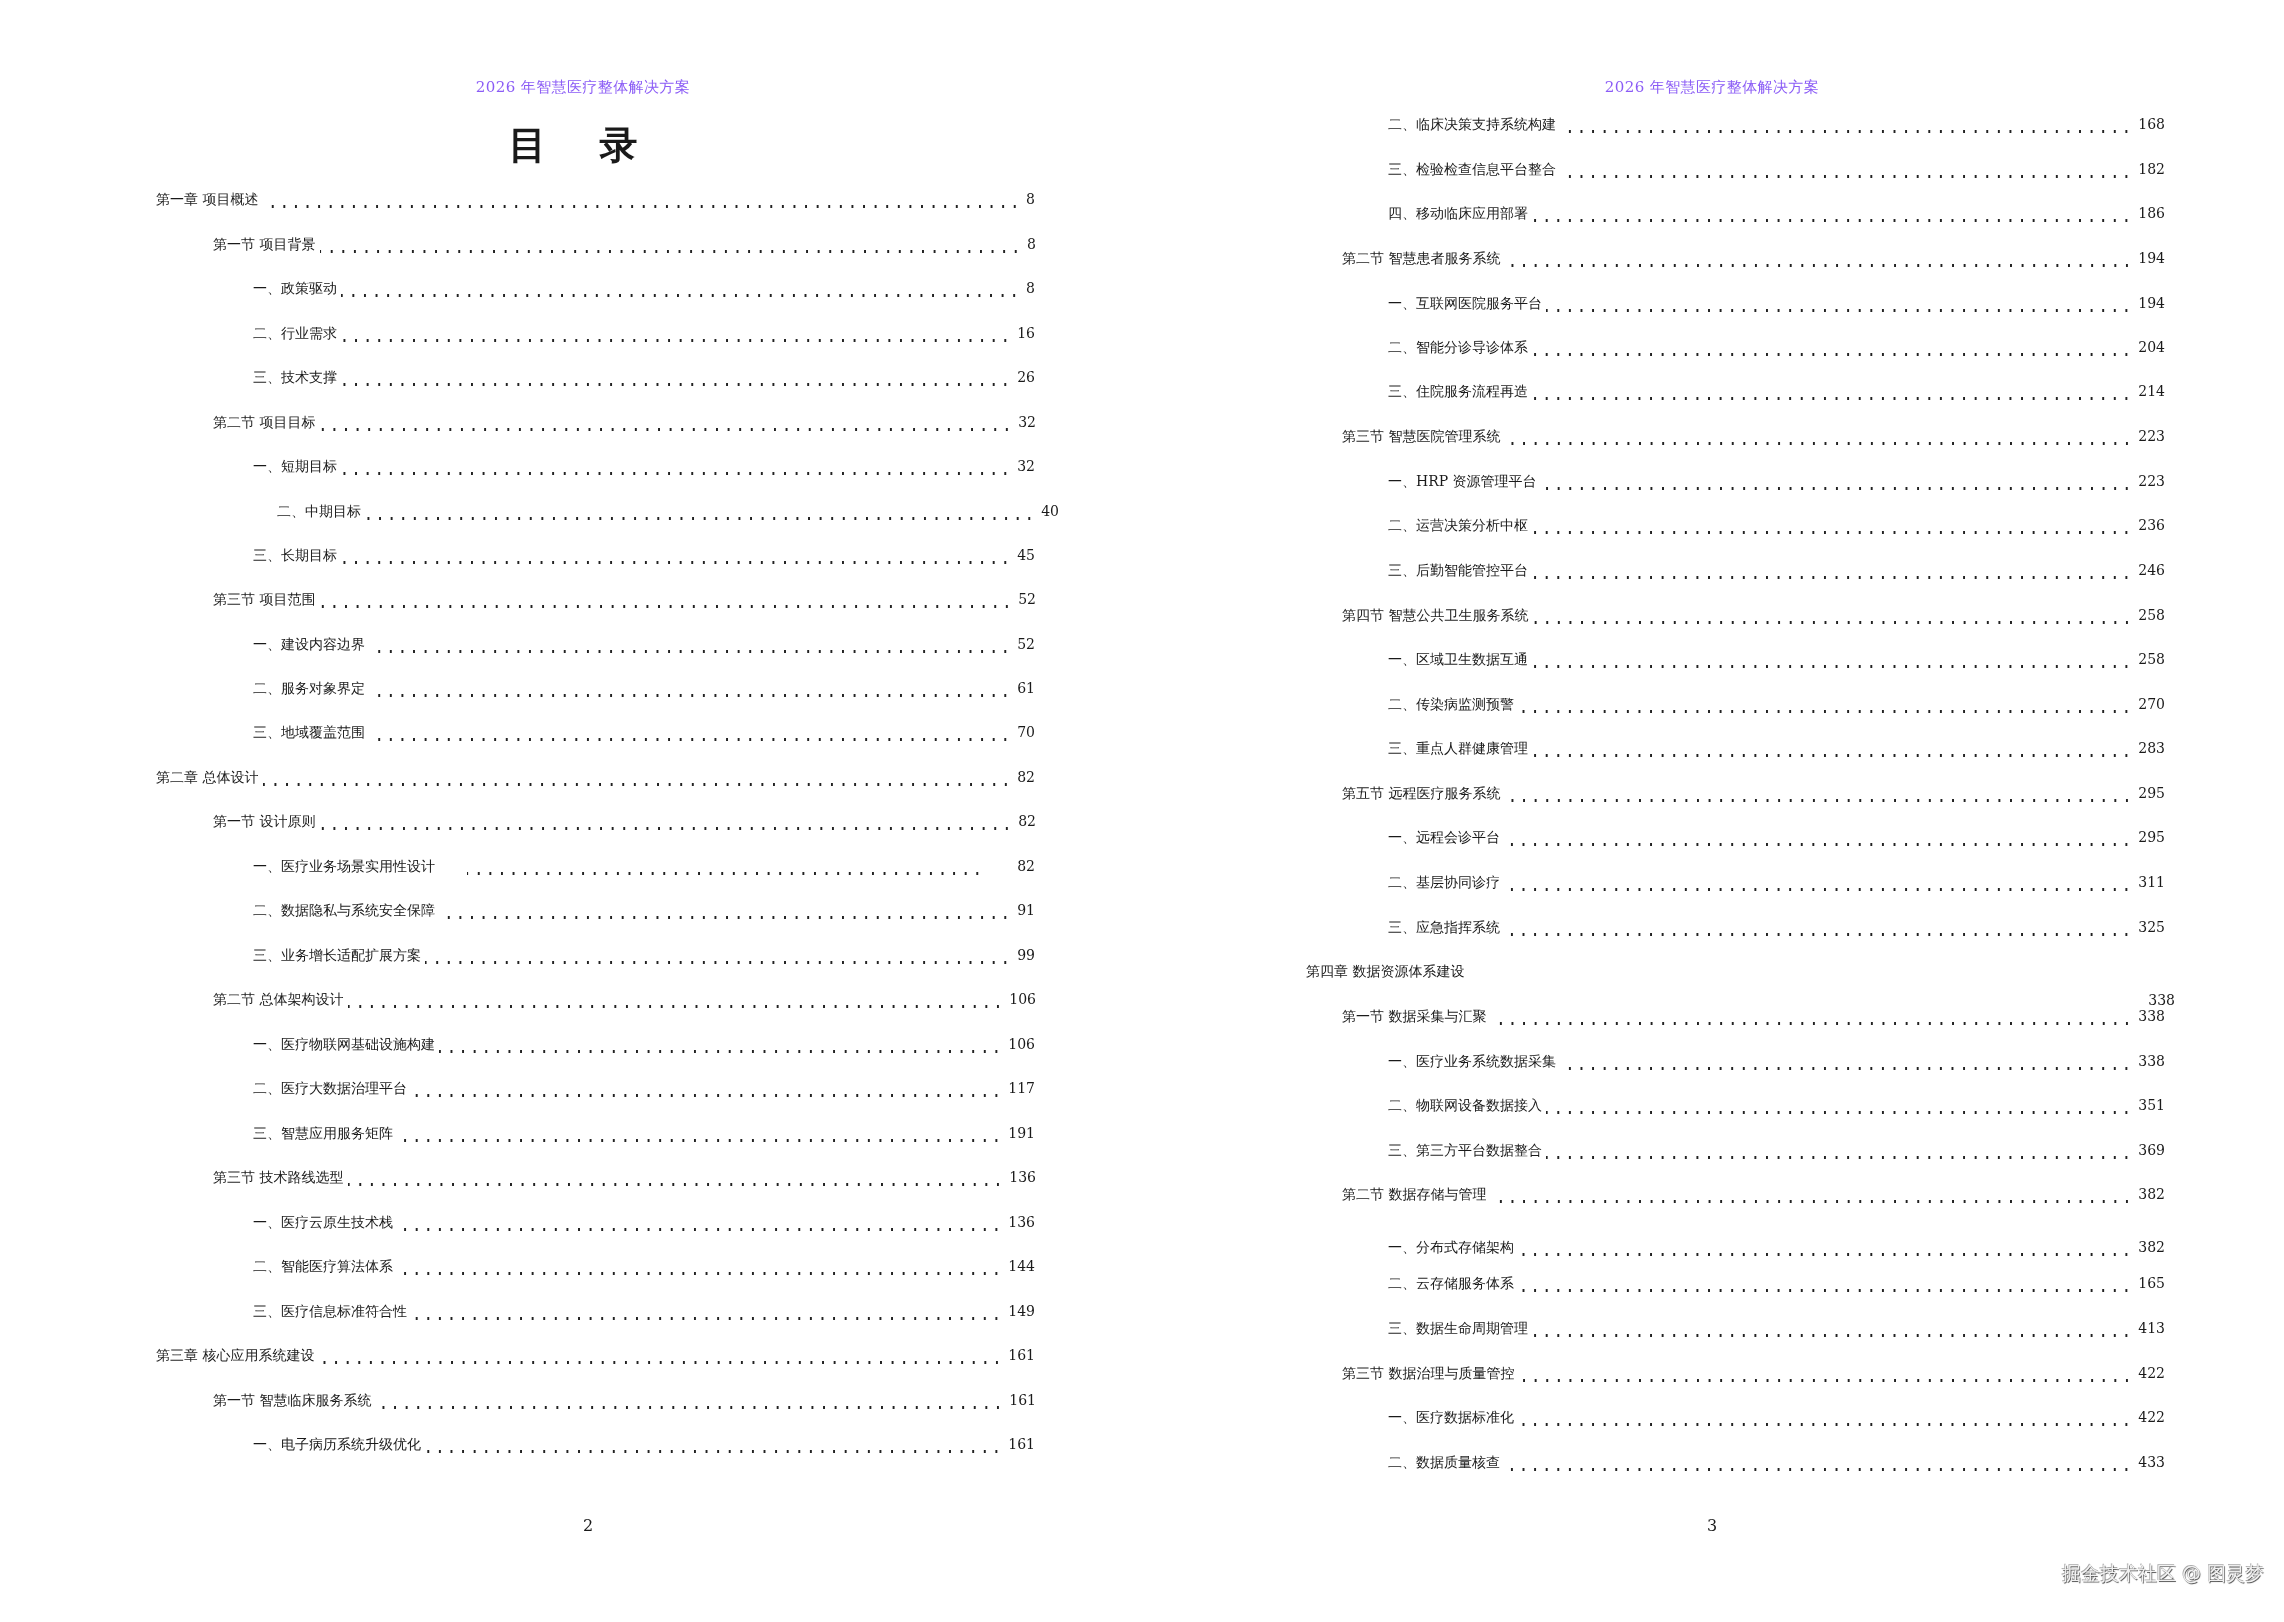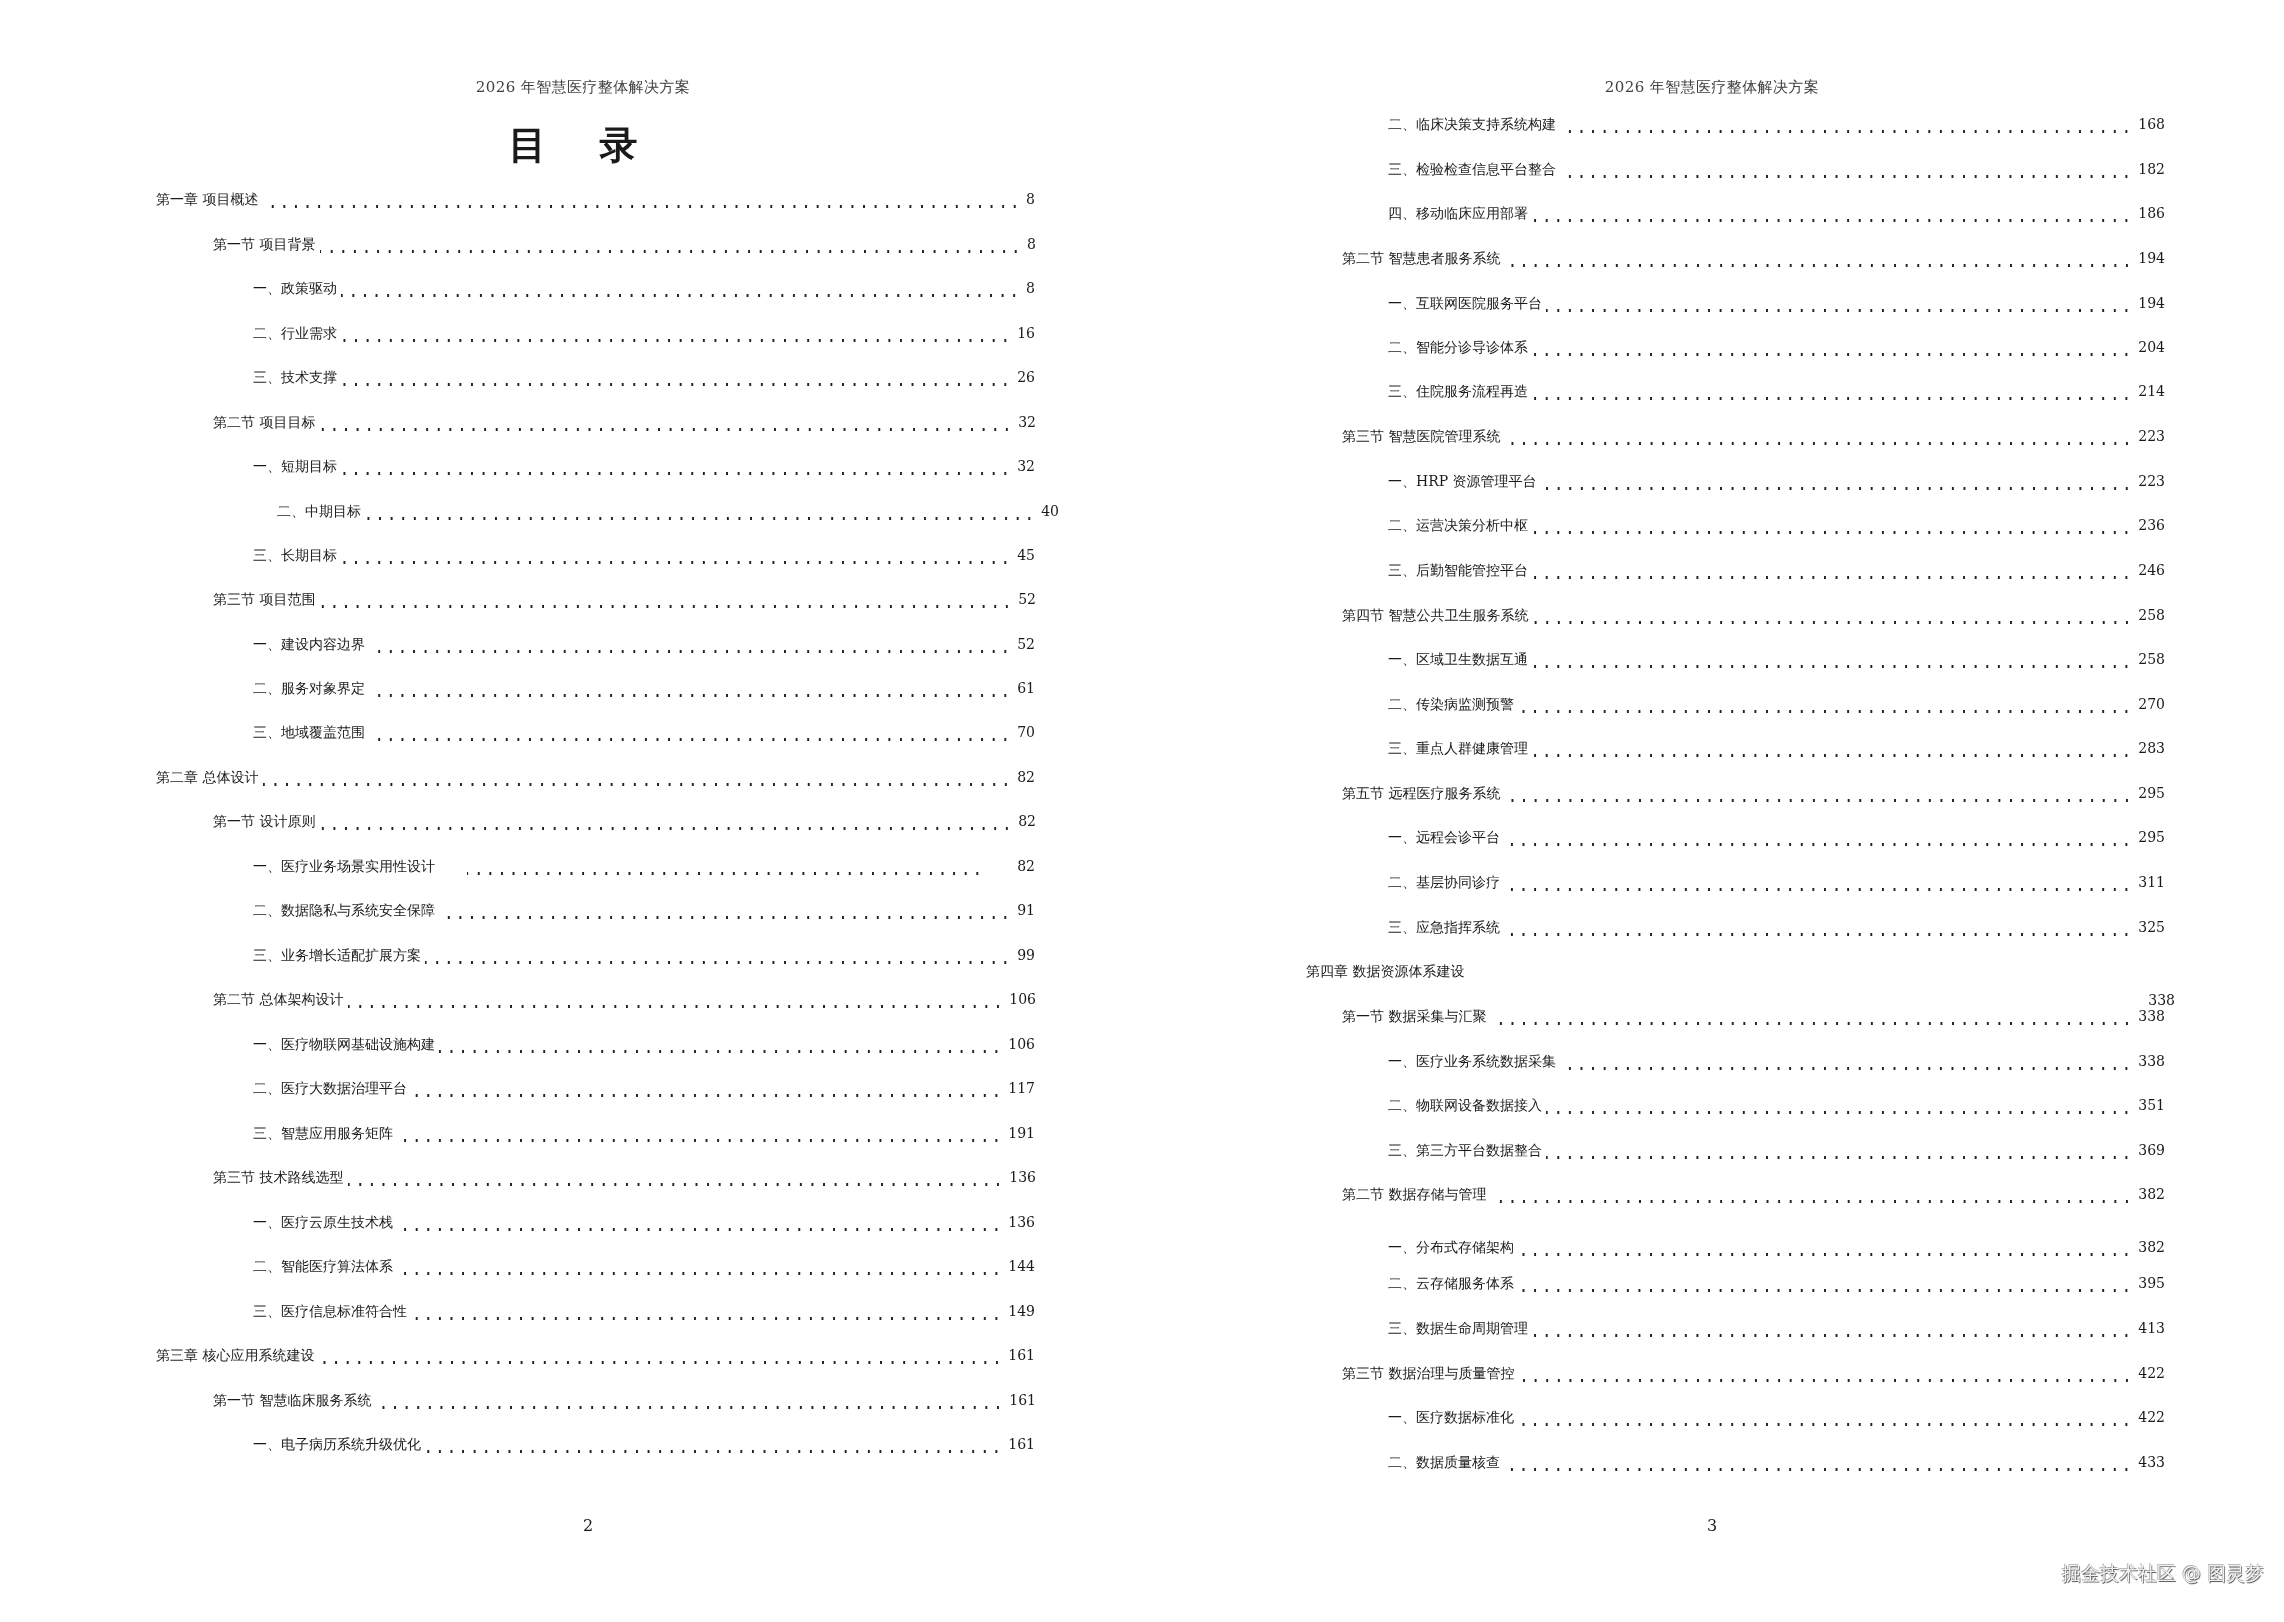"2026 年智慧医疗整体解决方案" .running-header { color: #404040 -> #8b5cf6 }
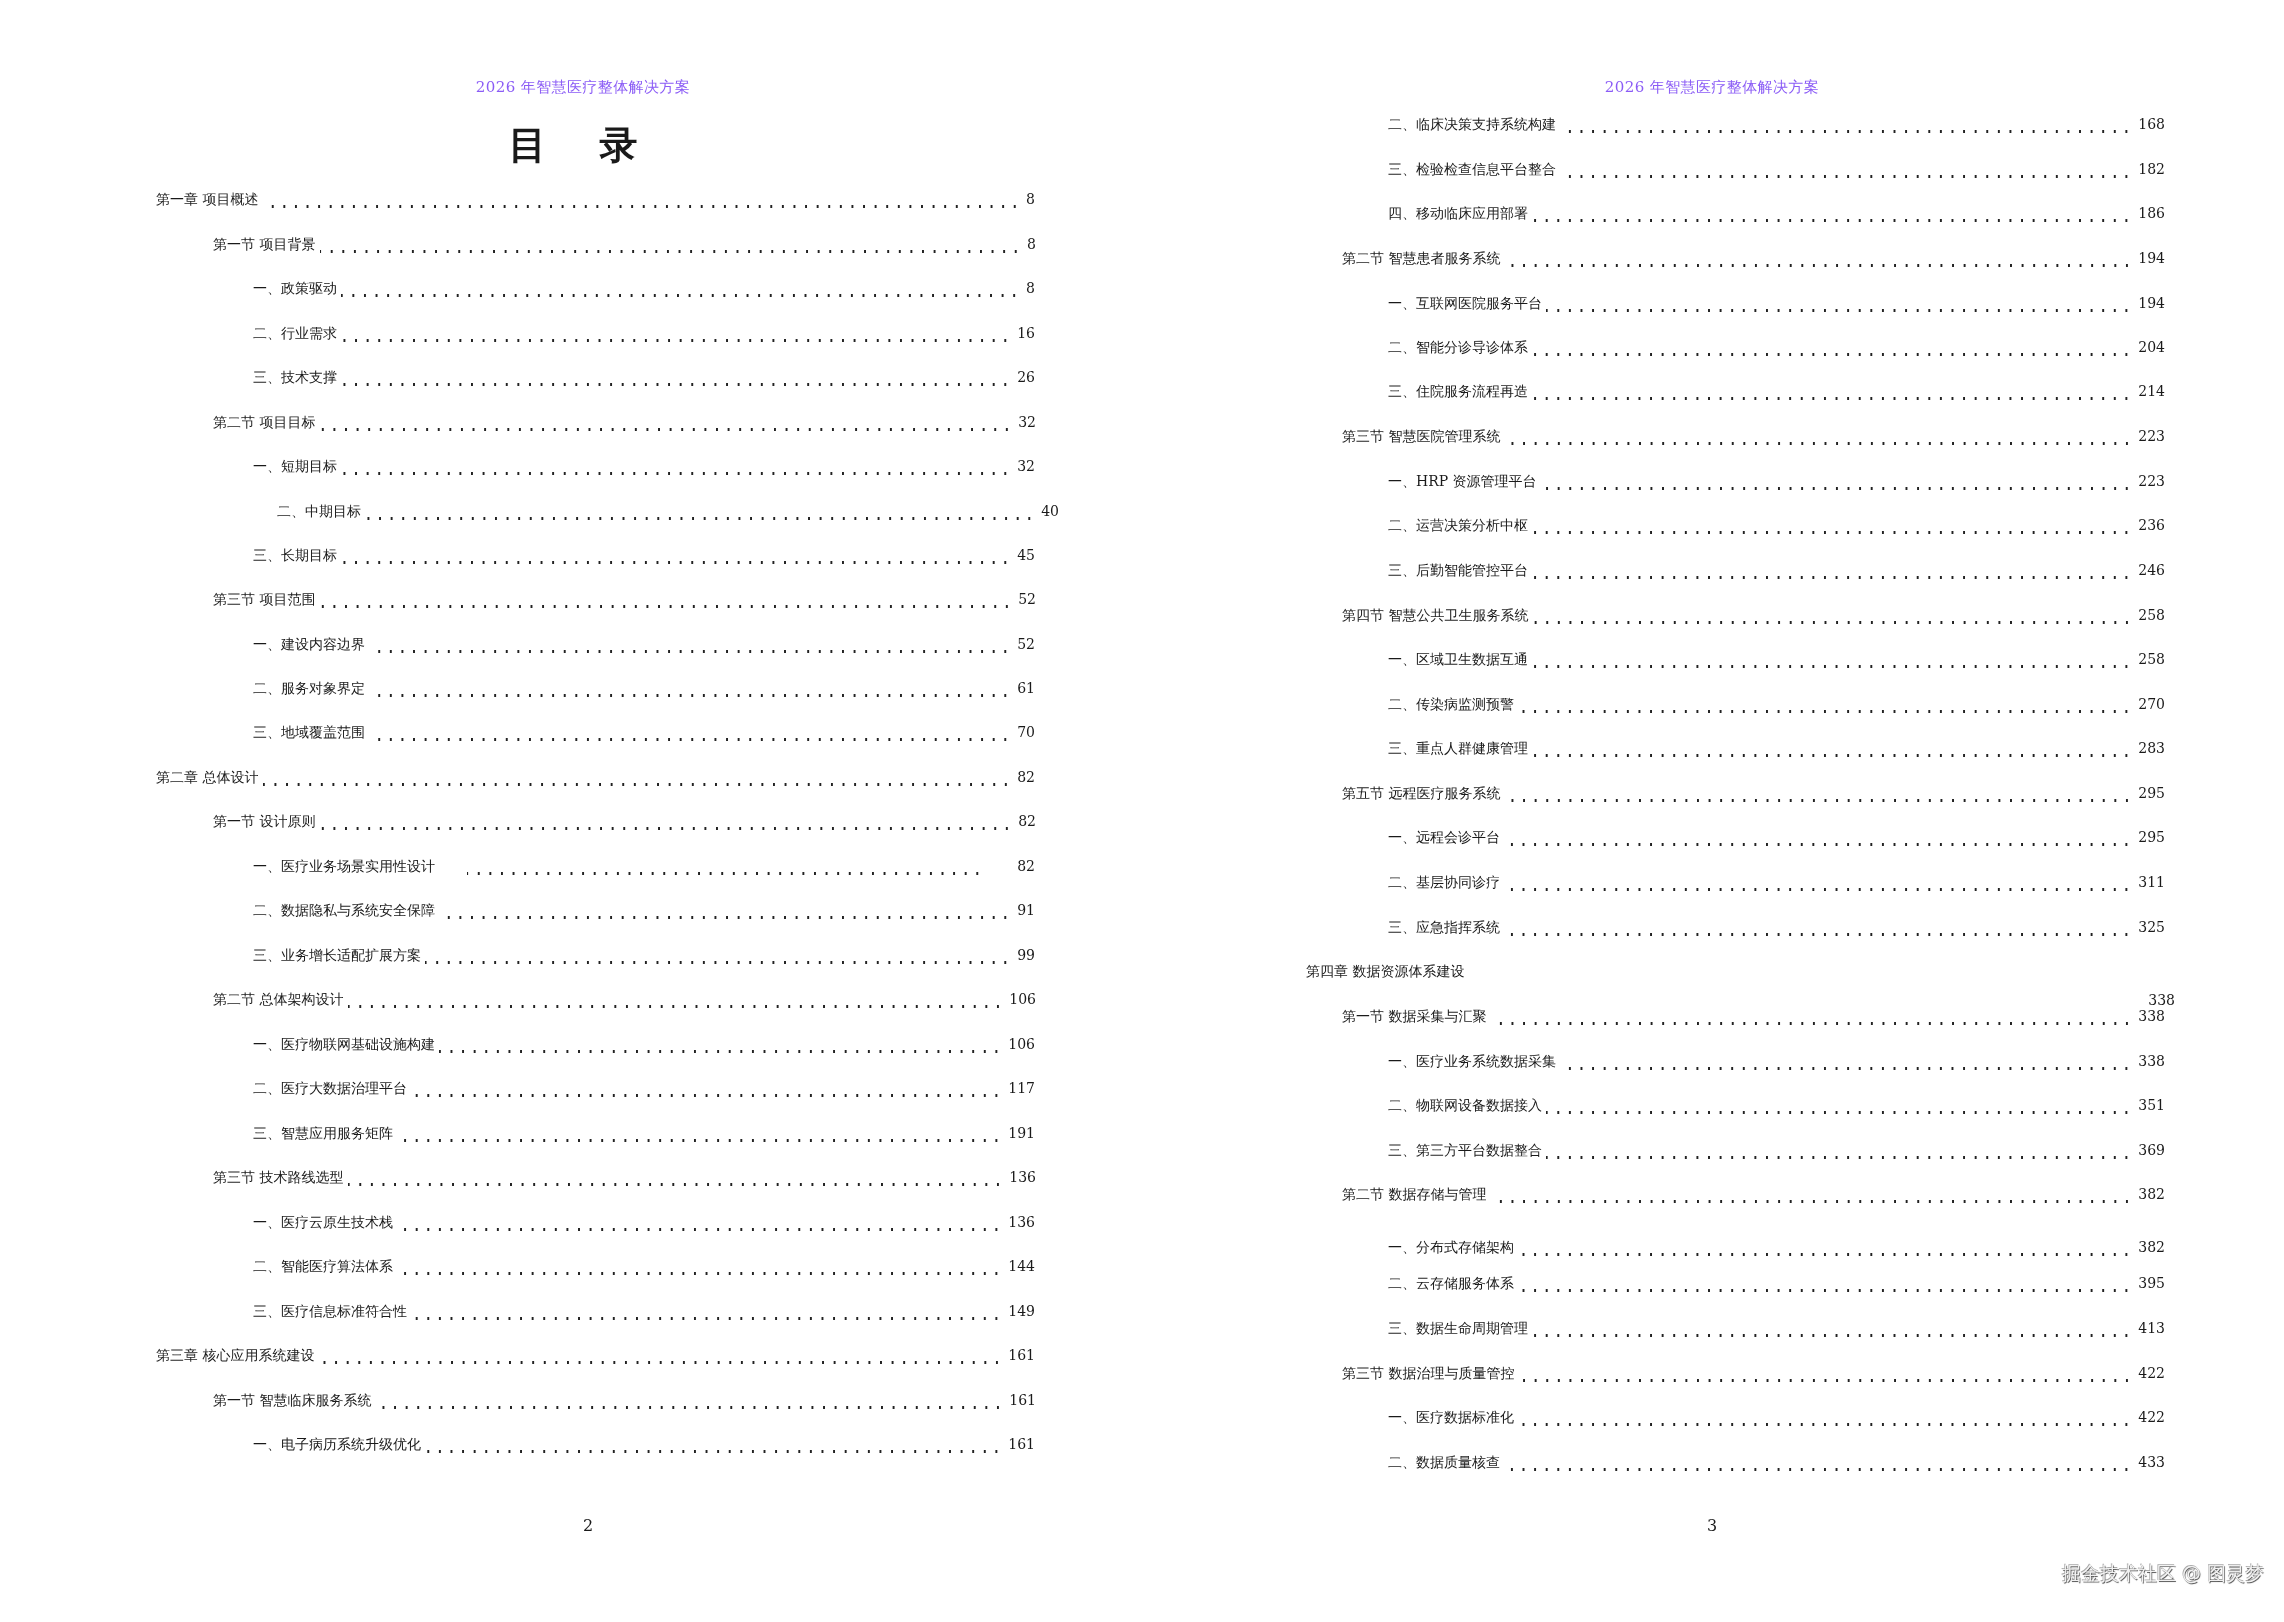"395" span.page-num { text: 395 -> 165 }
